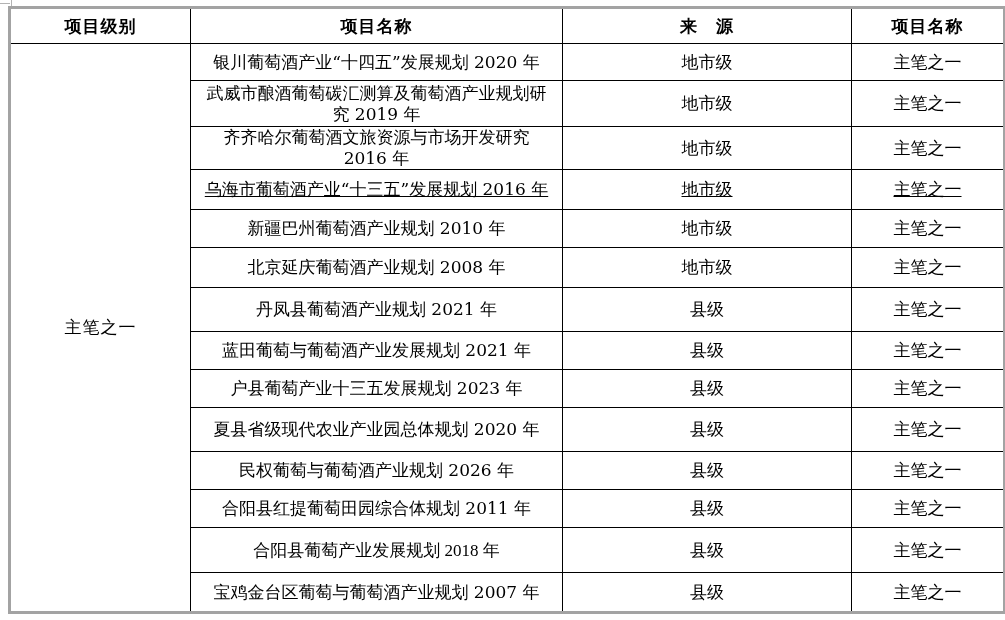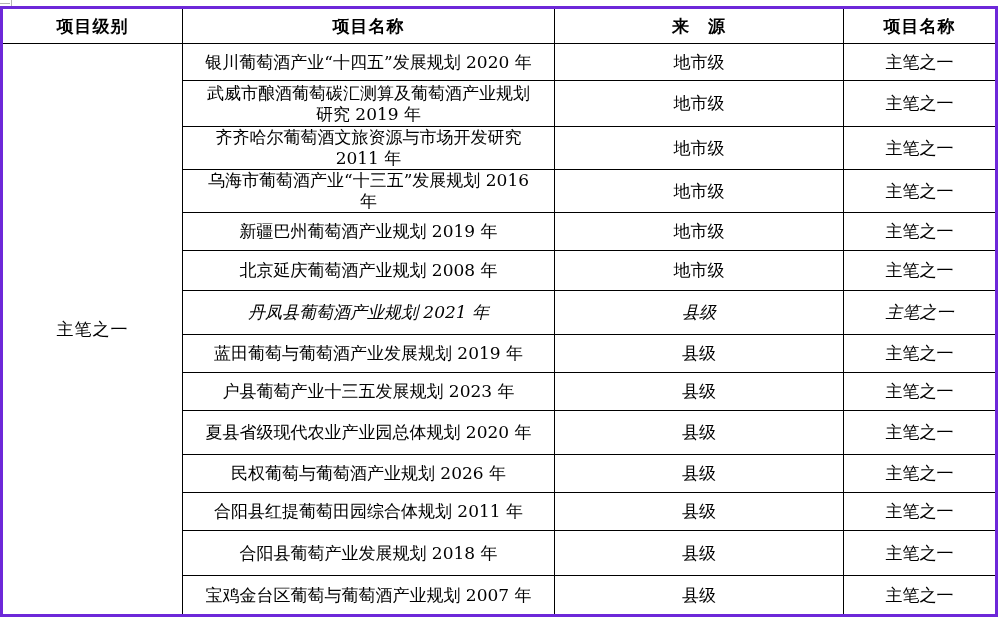"项目级别" table.projects { border: 3px solid #6d28d9 -> 3px solid #a3a3a3; left: 0 -> 8px }
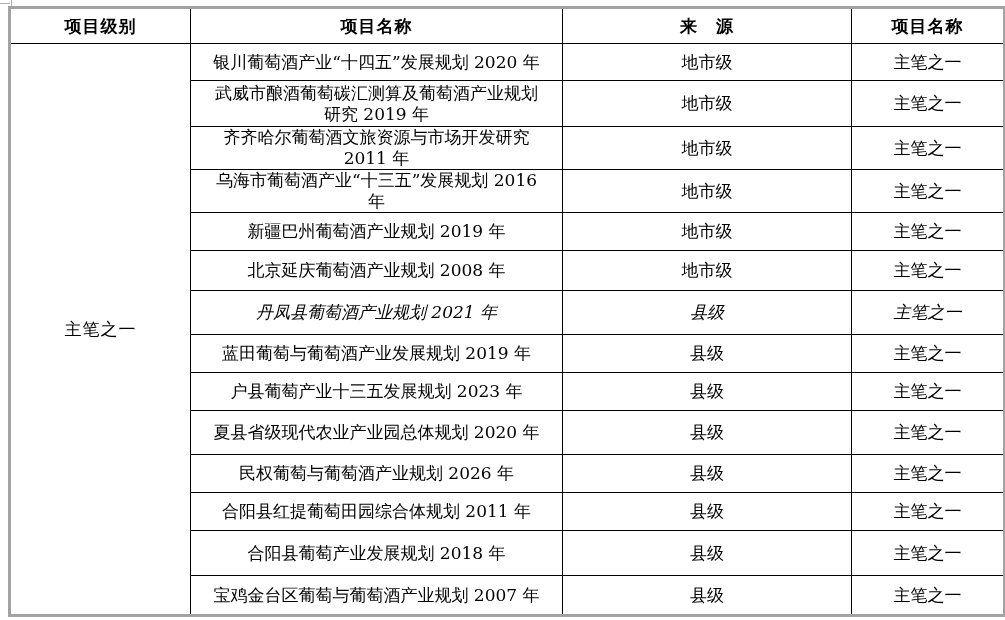"银川葡萄酒产业“十四五”发展规划 2020 年" .projects td.col-name { padding: 0 20px -> 0 12px }
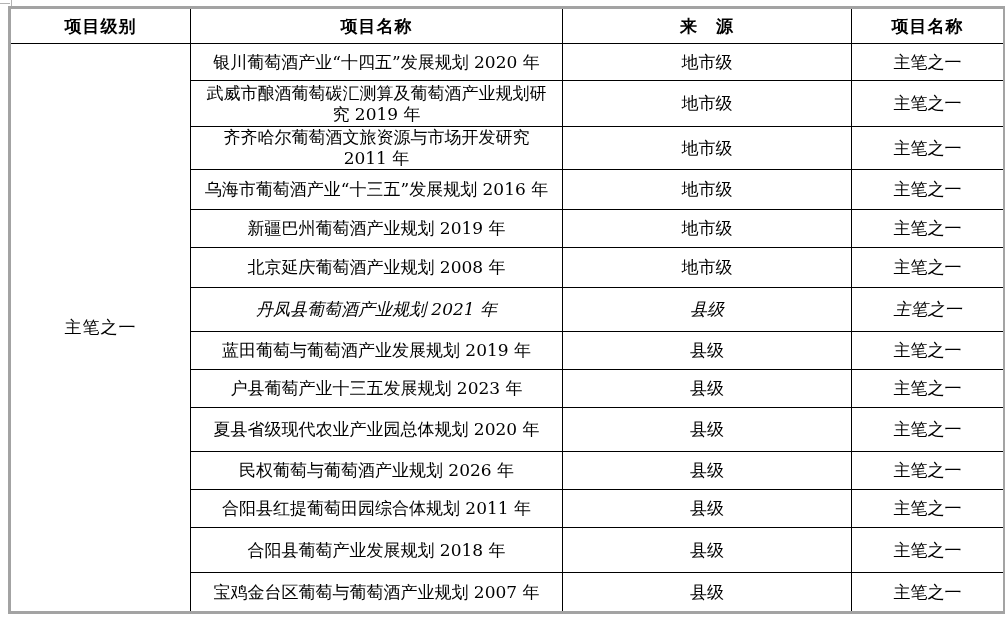"齐齐哈尔葡萄酒文旅资源与市场开发研究 2011 年" td.col-name { text: 2011 -> 2016 }
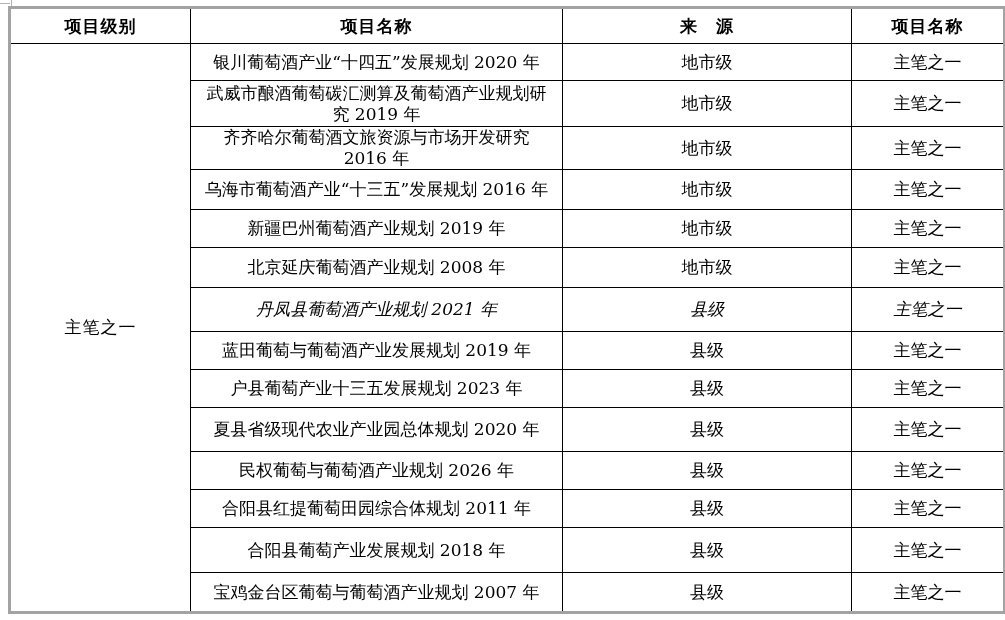"乌海市葡萄酒产业“十三五”发展规划 2016 年" .projects tbody tr:nth-child(4) { text-decoration: none -> underline }
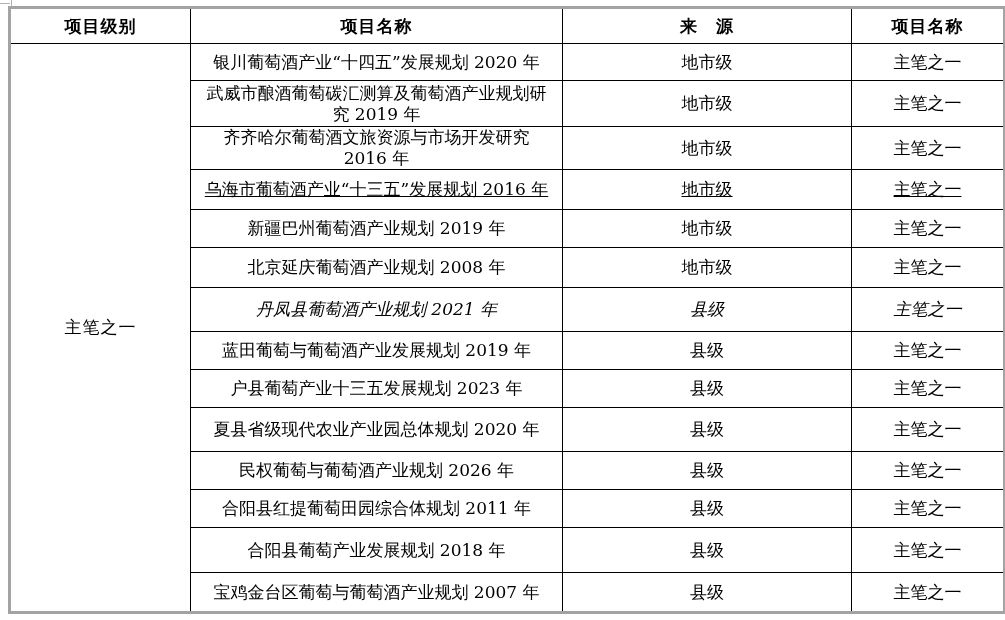"新疆巴州葡萄酒产业规划 2019 年" td.col-name { text: 2019 -> 2010 }
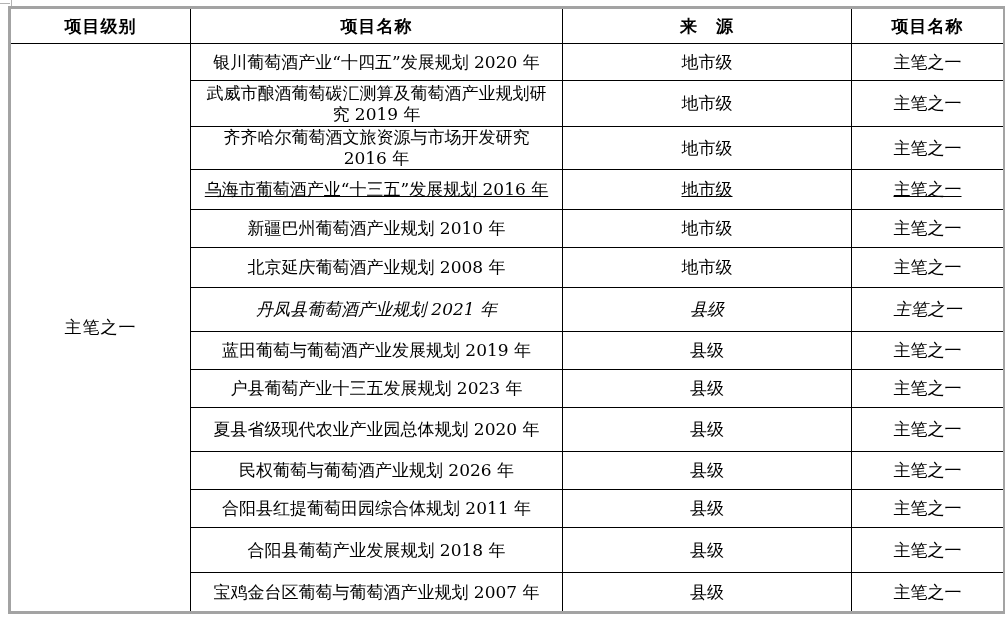"丹凤县葡萄酒产业规划 2021 年" .projects tbody tr:nth-child(7) { font-style: italic -> none }
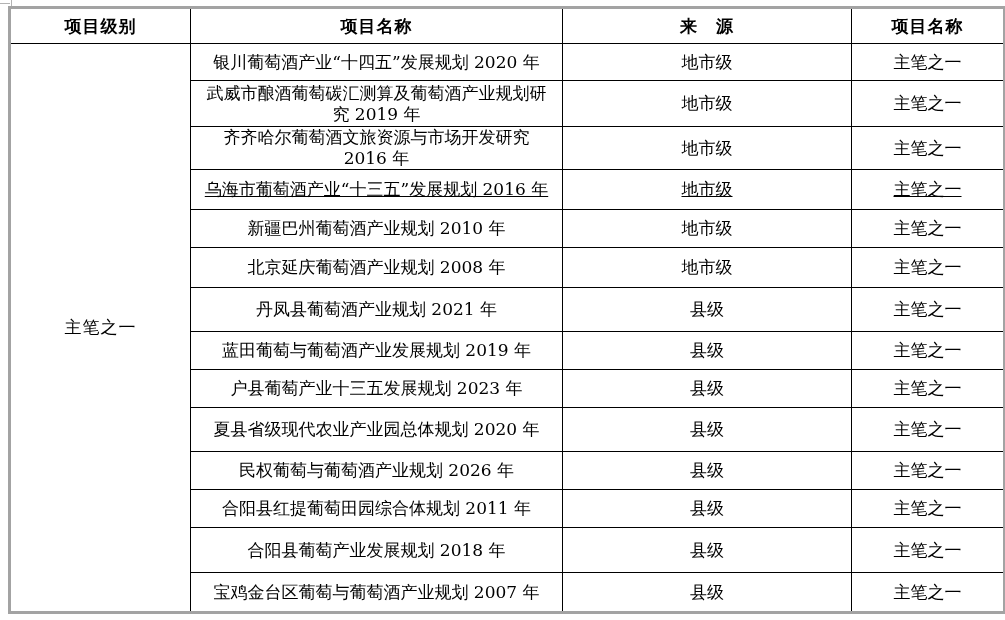"蓝田葡萄与葡萄酒产业发展规划 2019 年" td.col-name { text: 2019 -> 2021 }
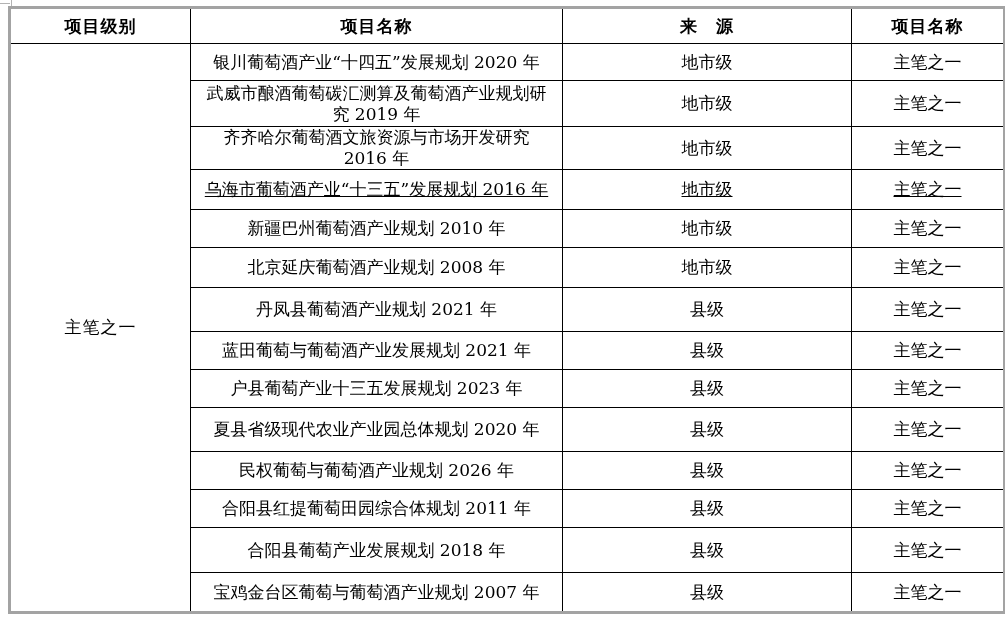"合阳县葡萄产业发展规划 2018 年" .projects tbody tr:nth-child(13) { font-family: none -> Liberation Serif, serif }
